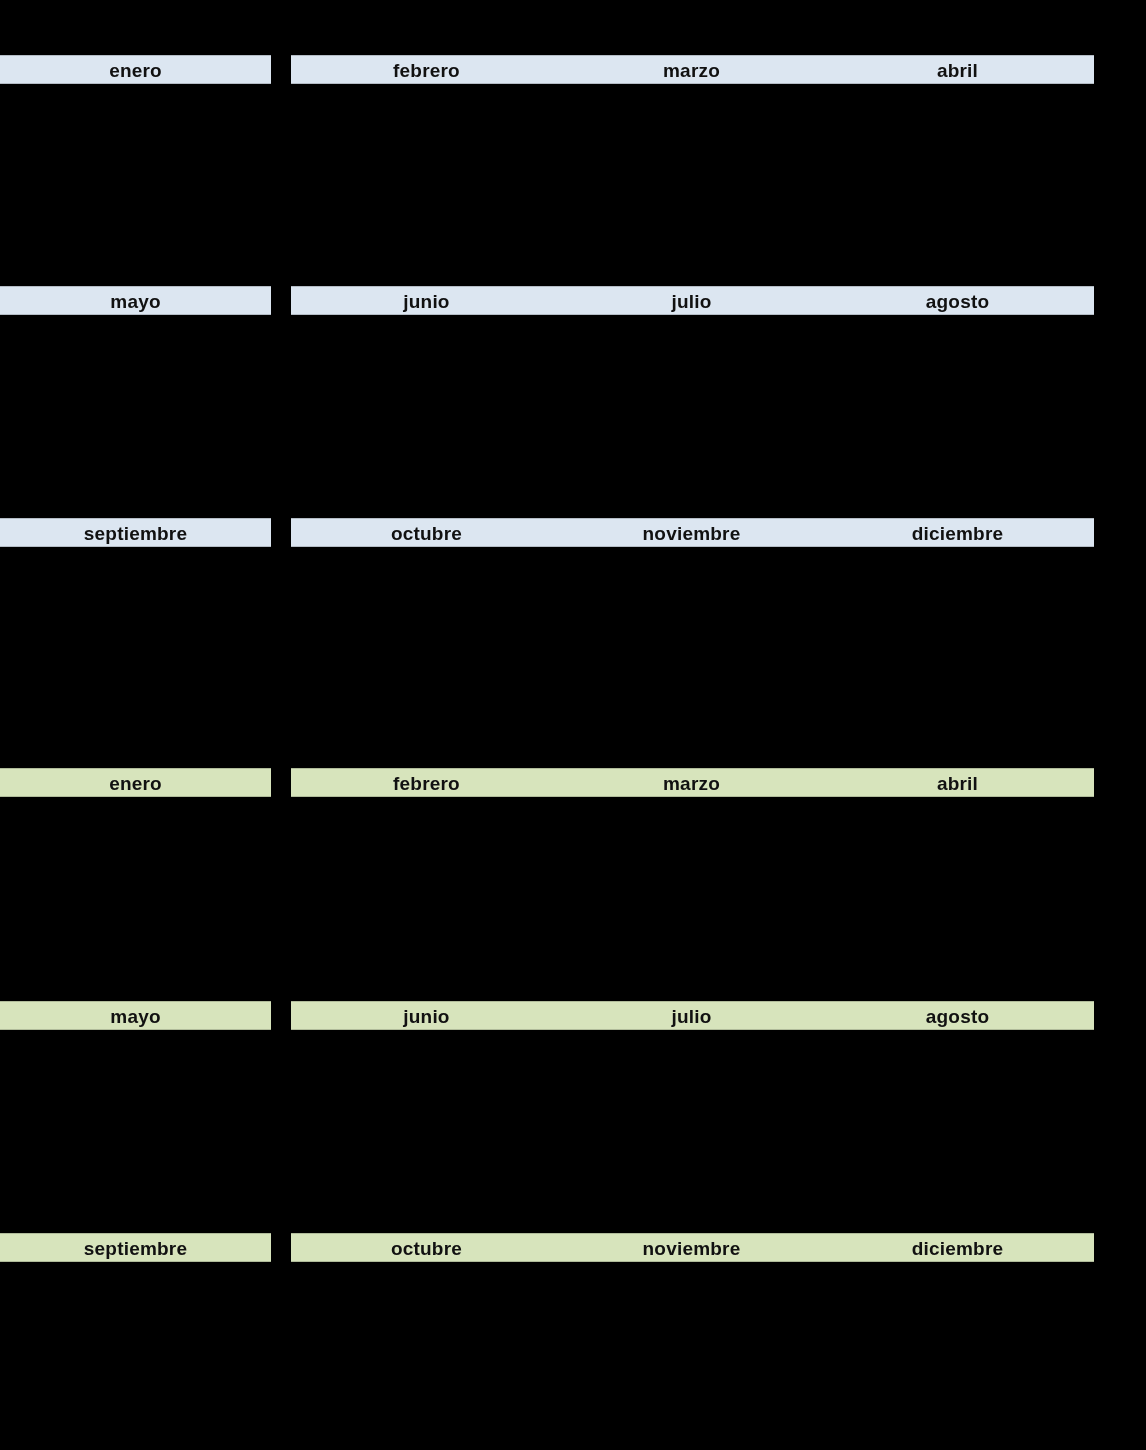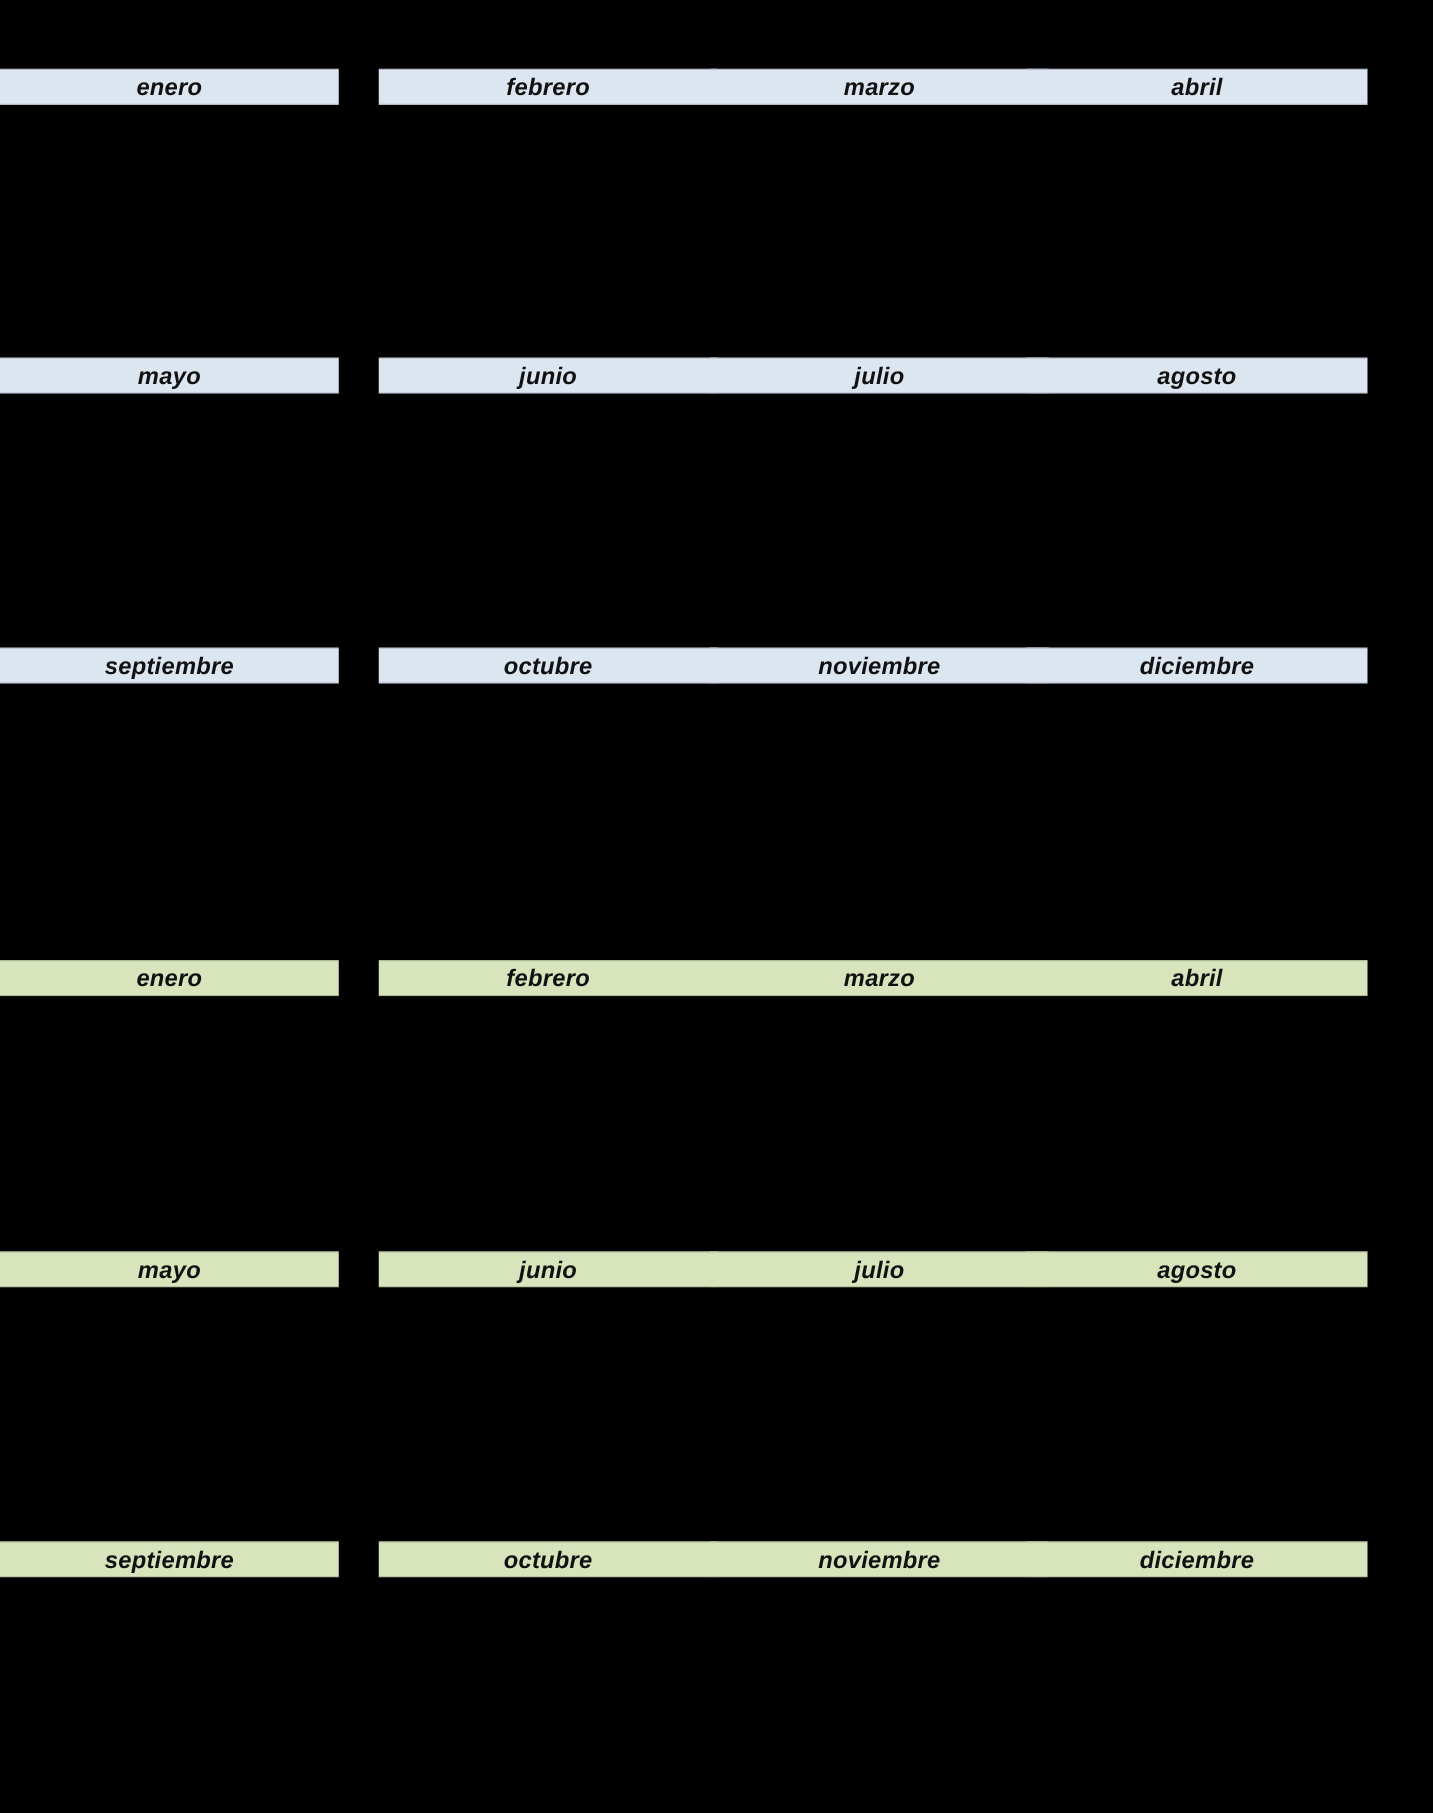"enero" .month-block { font-style: italic -> none }
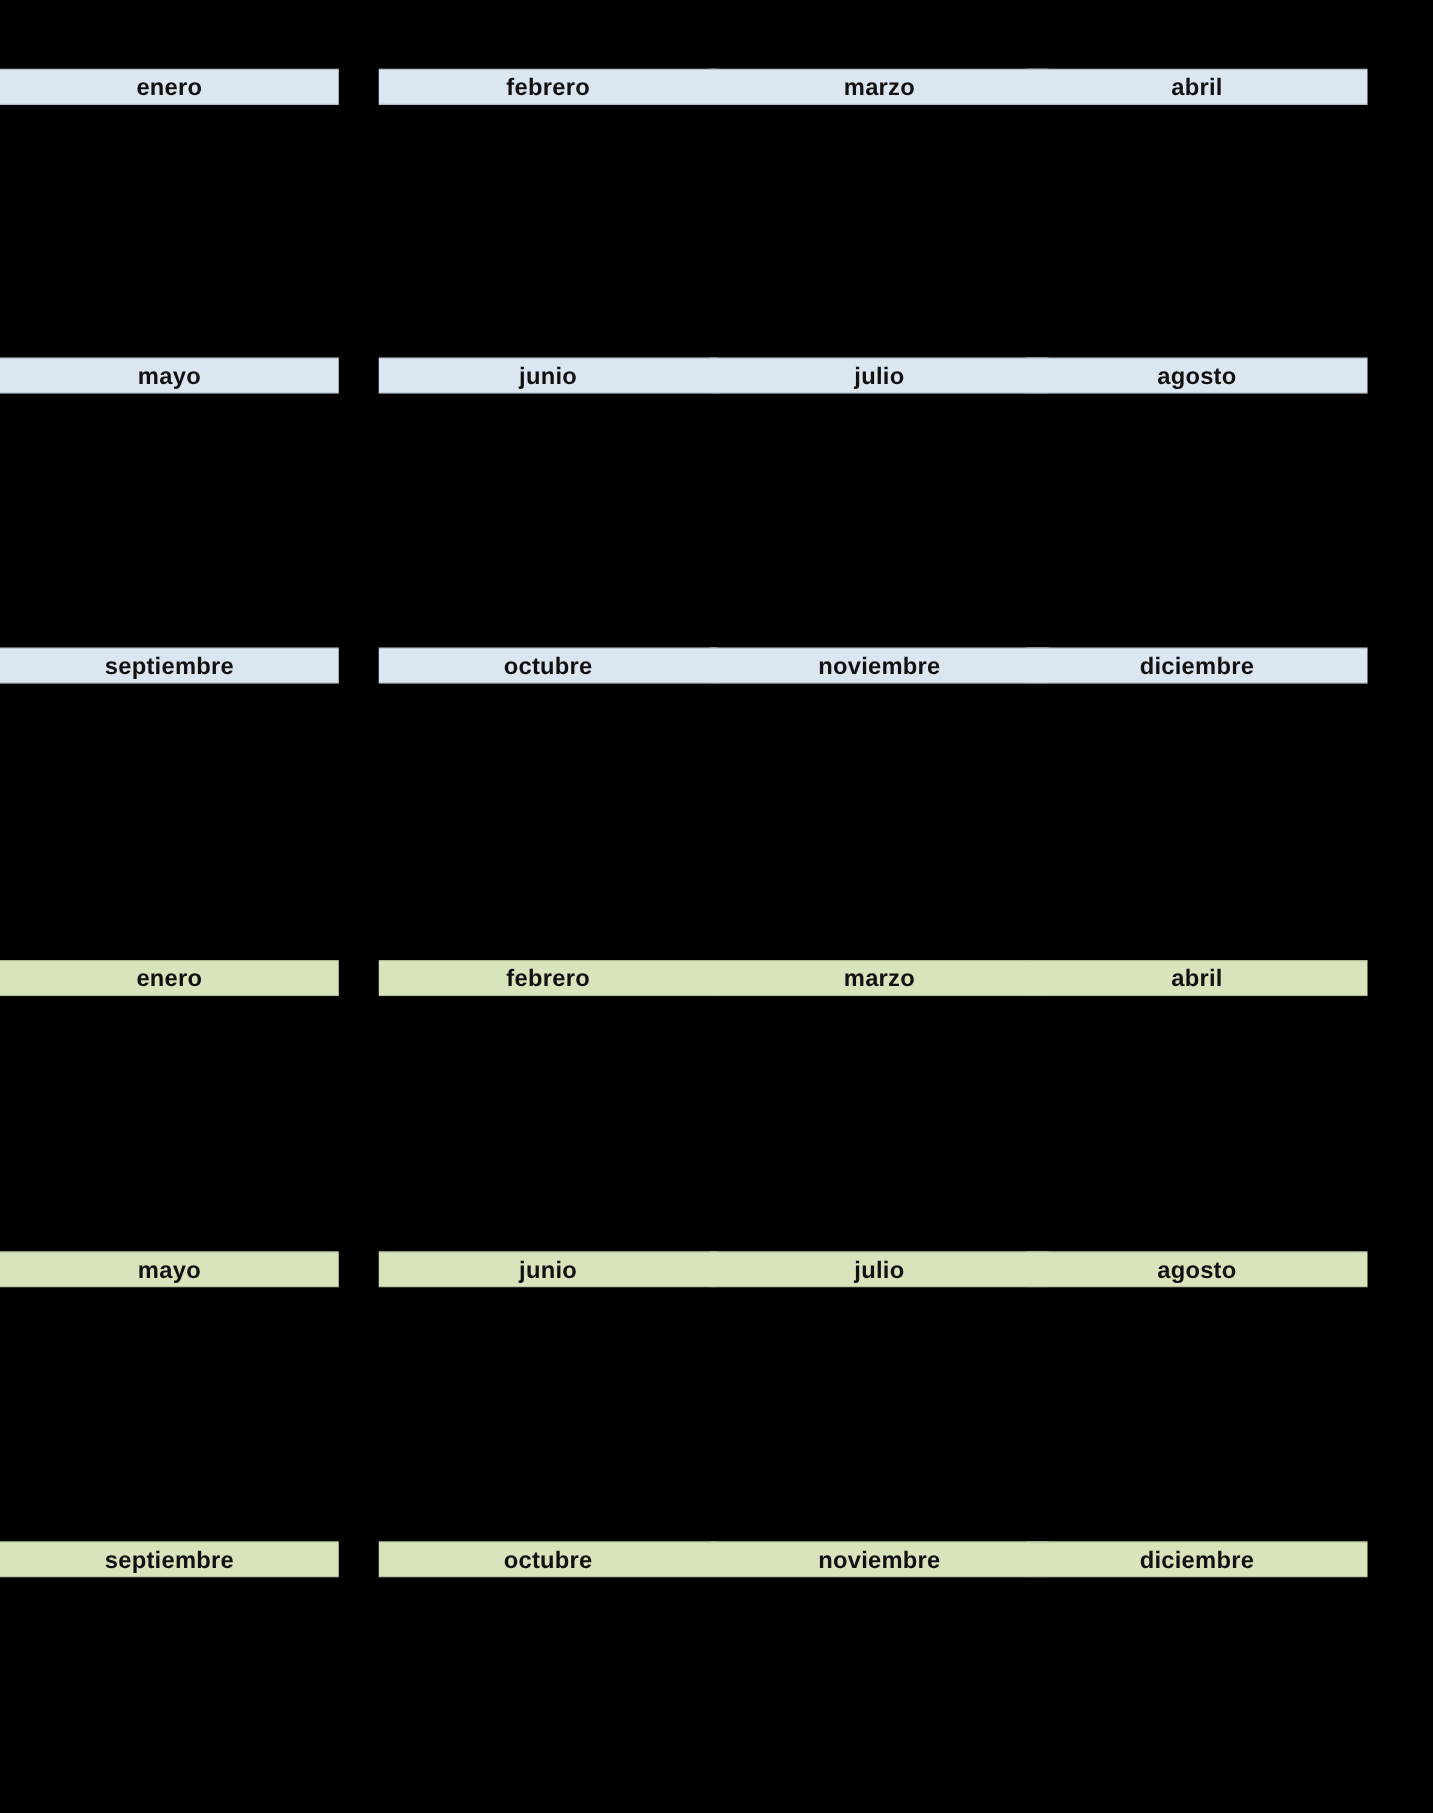"febrero" .col-1 { left: 303px -> 291px }
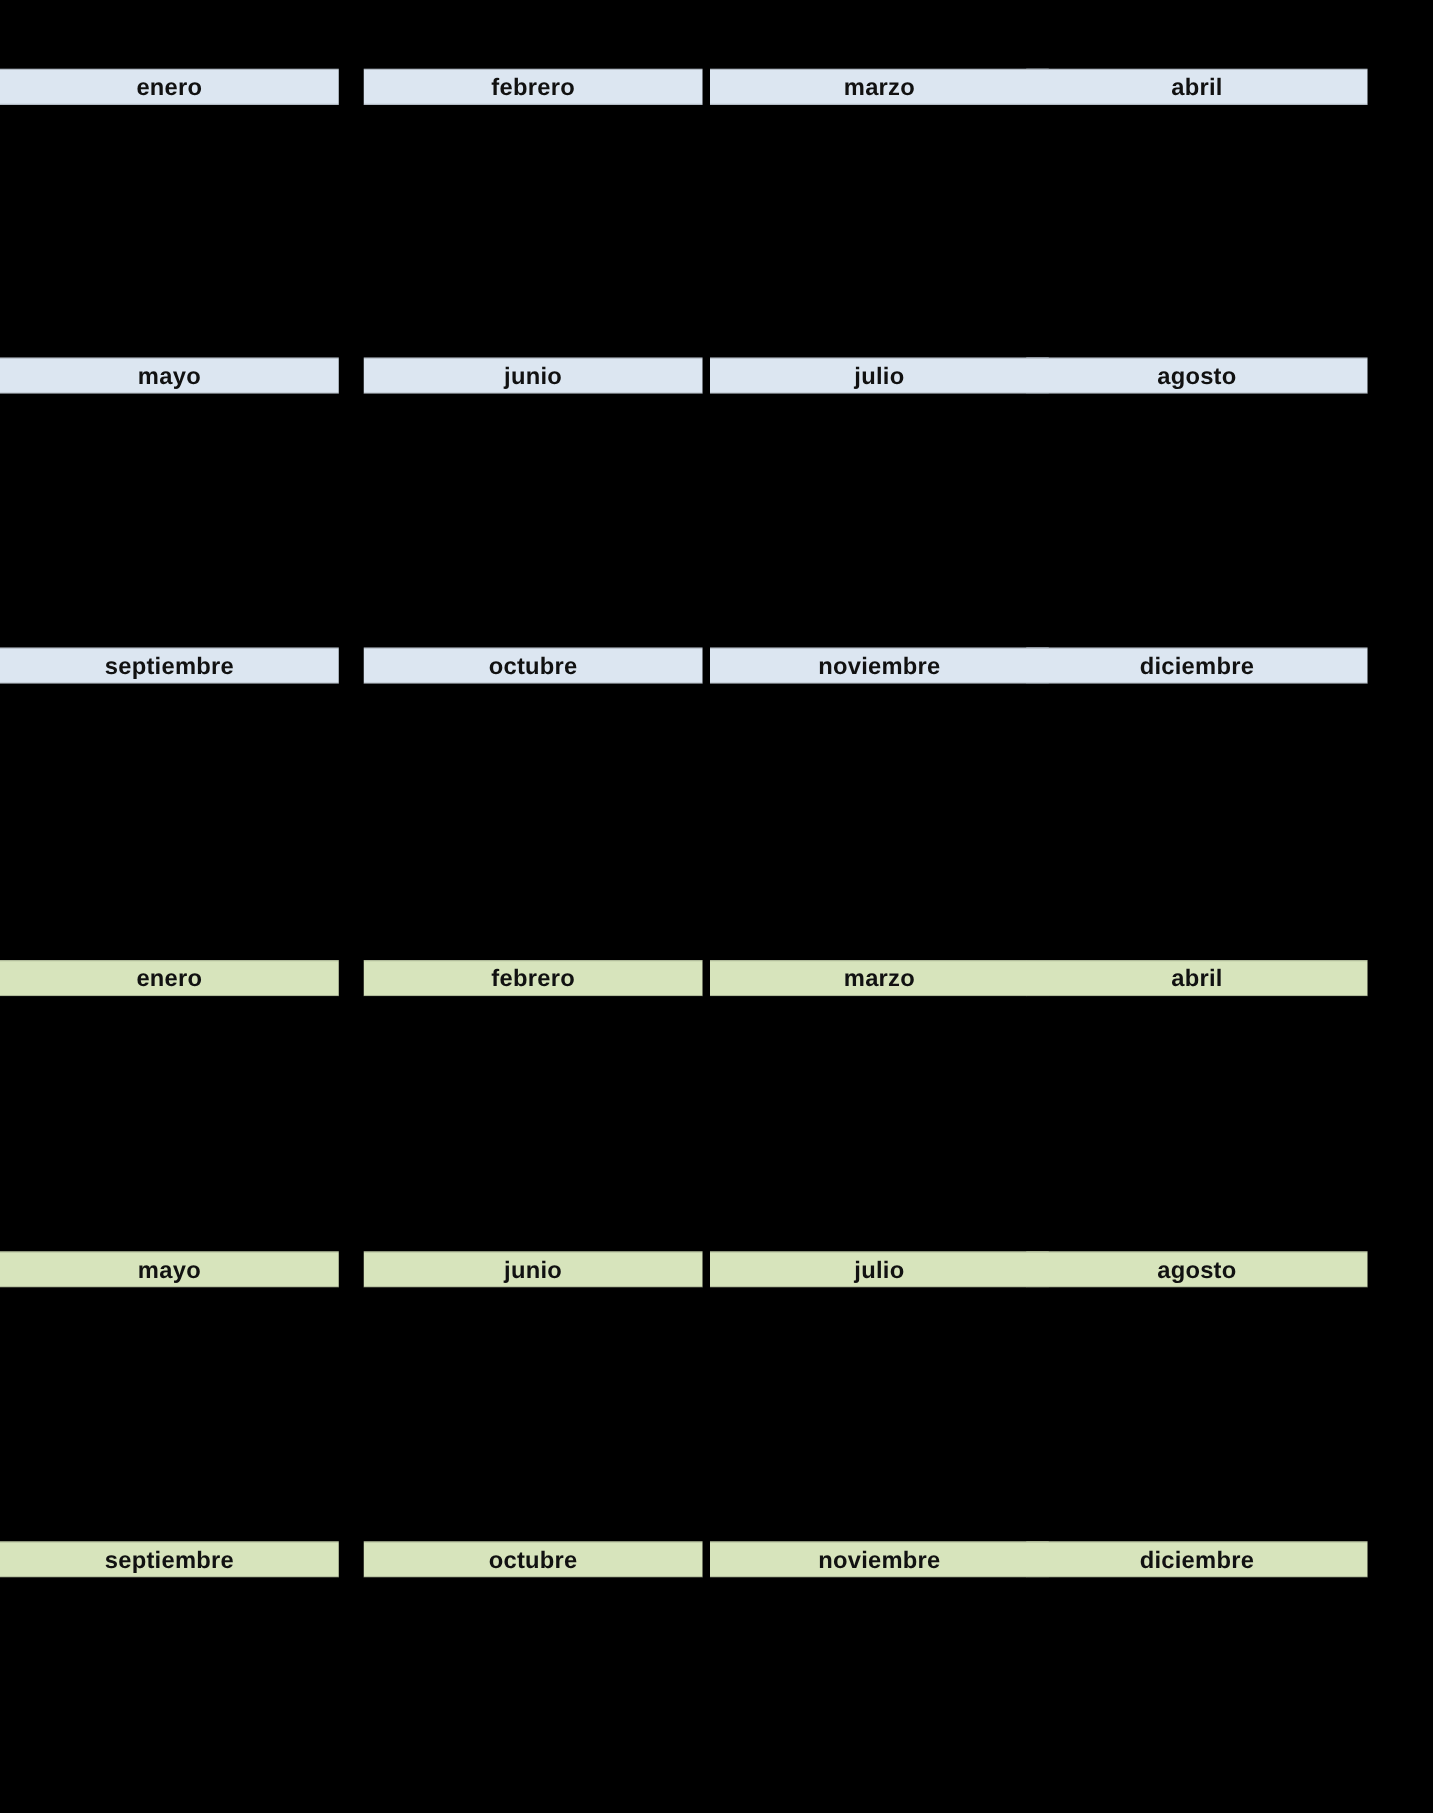"marzo" .col-2 { left: 568px -> 556px }
